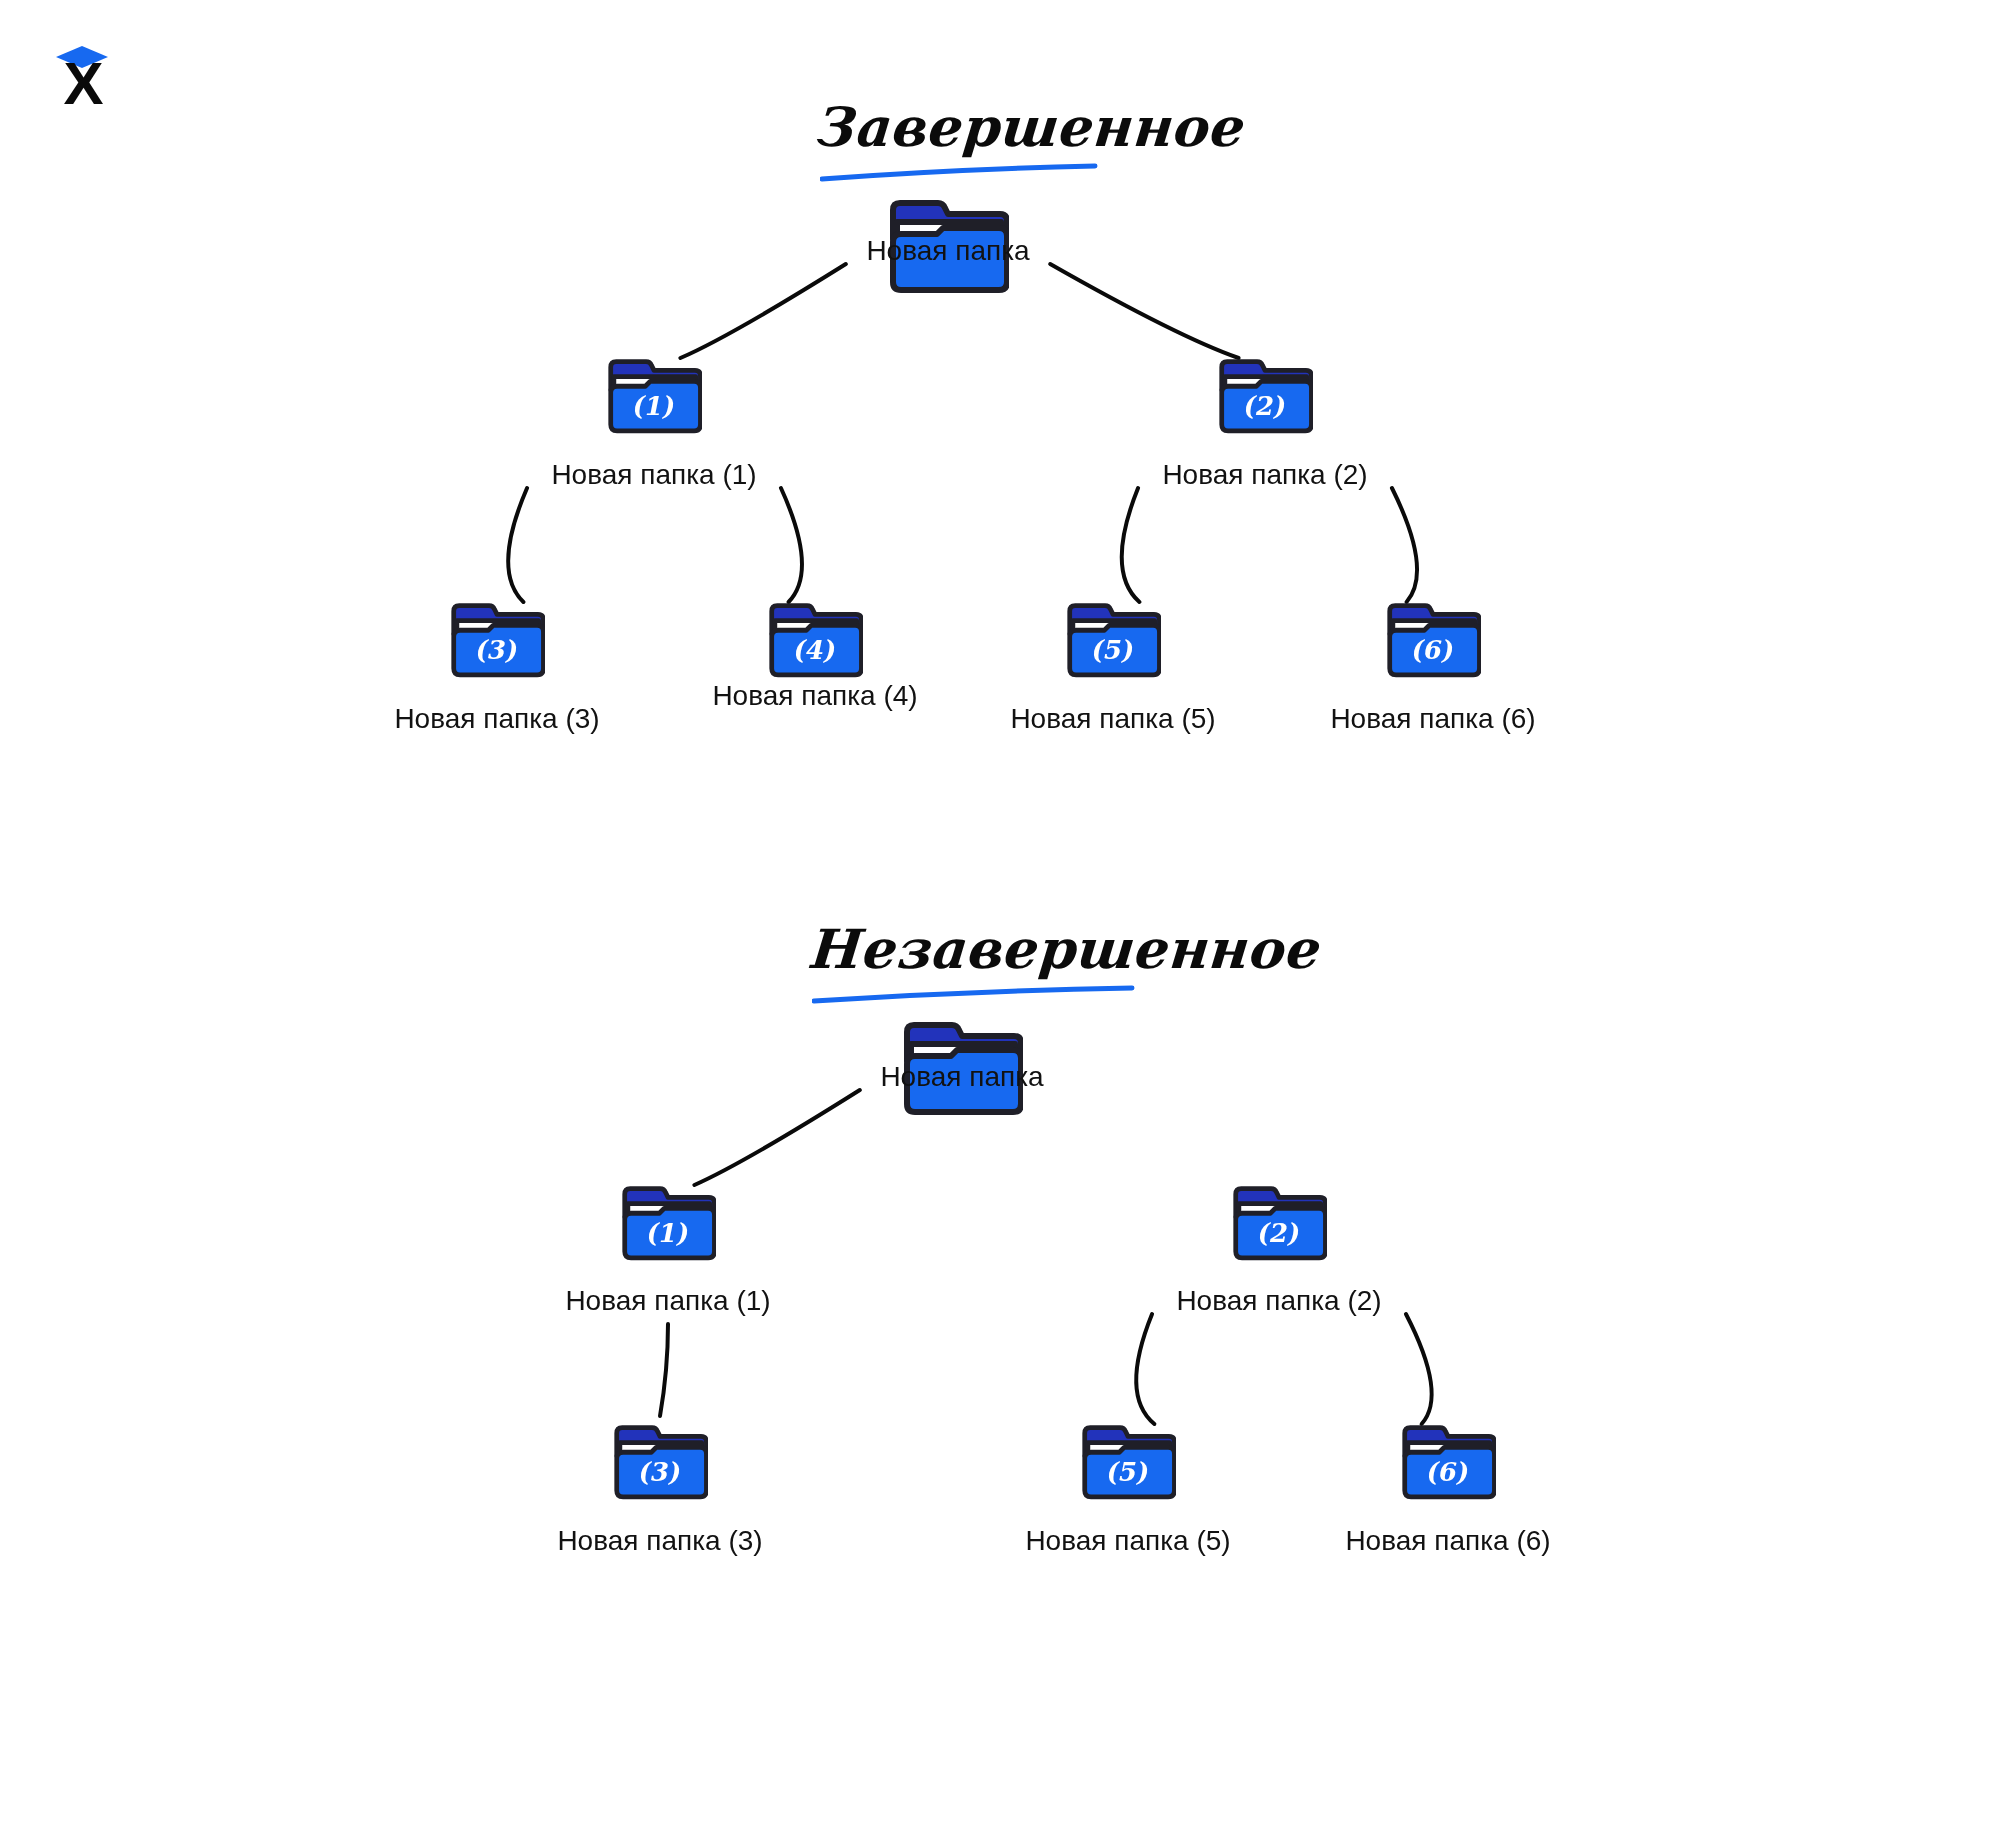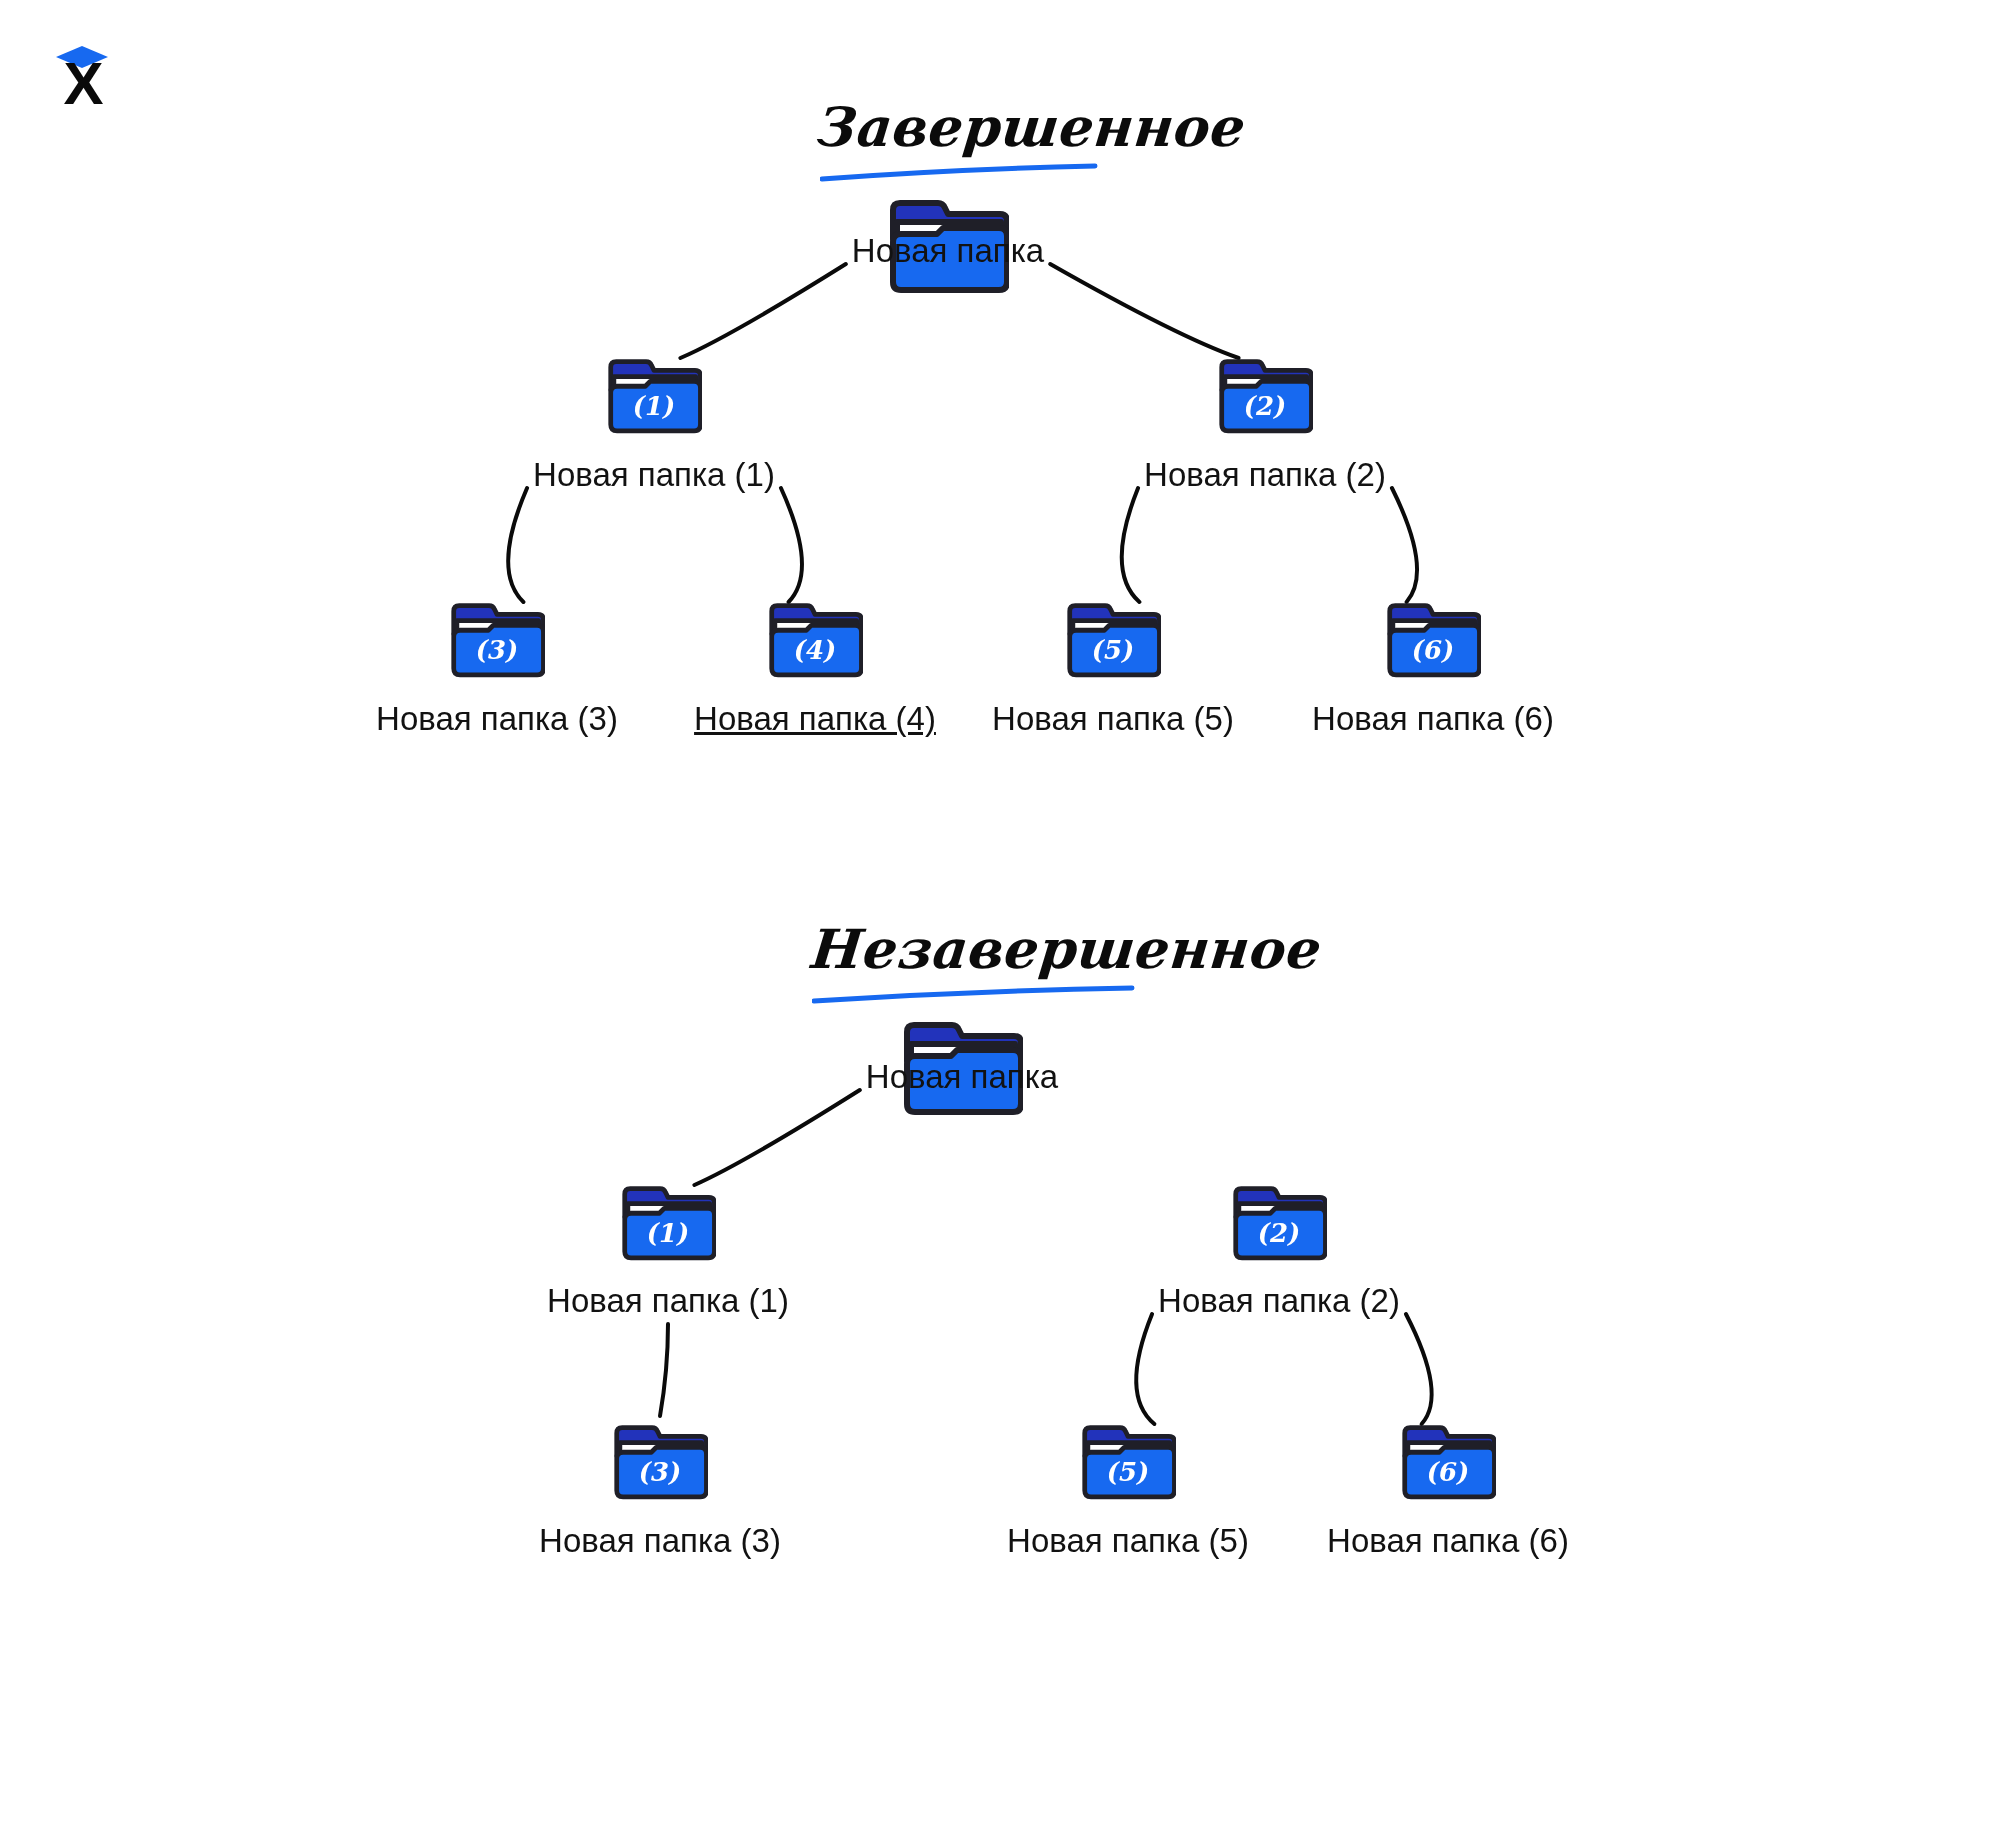"Новая папка" .node-label { font-size: 33px -> 28px }
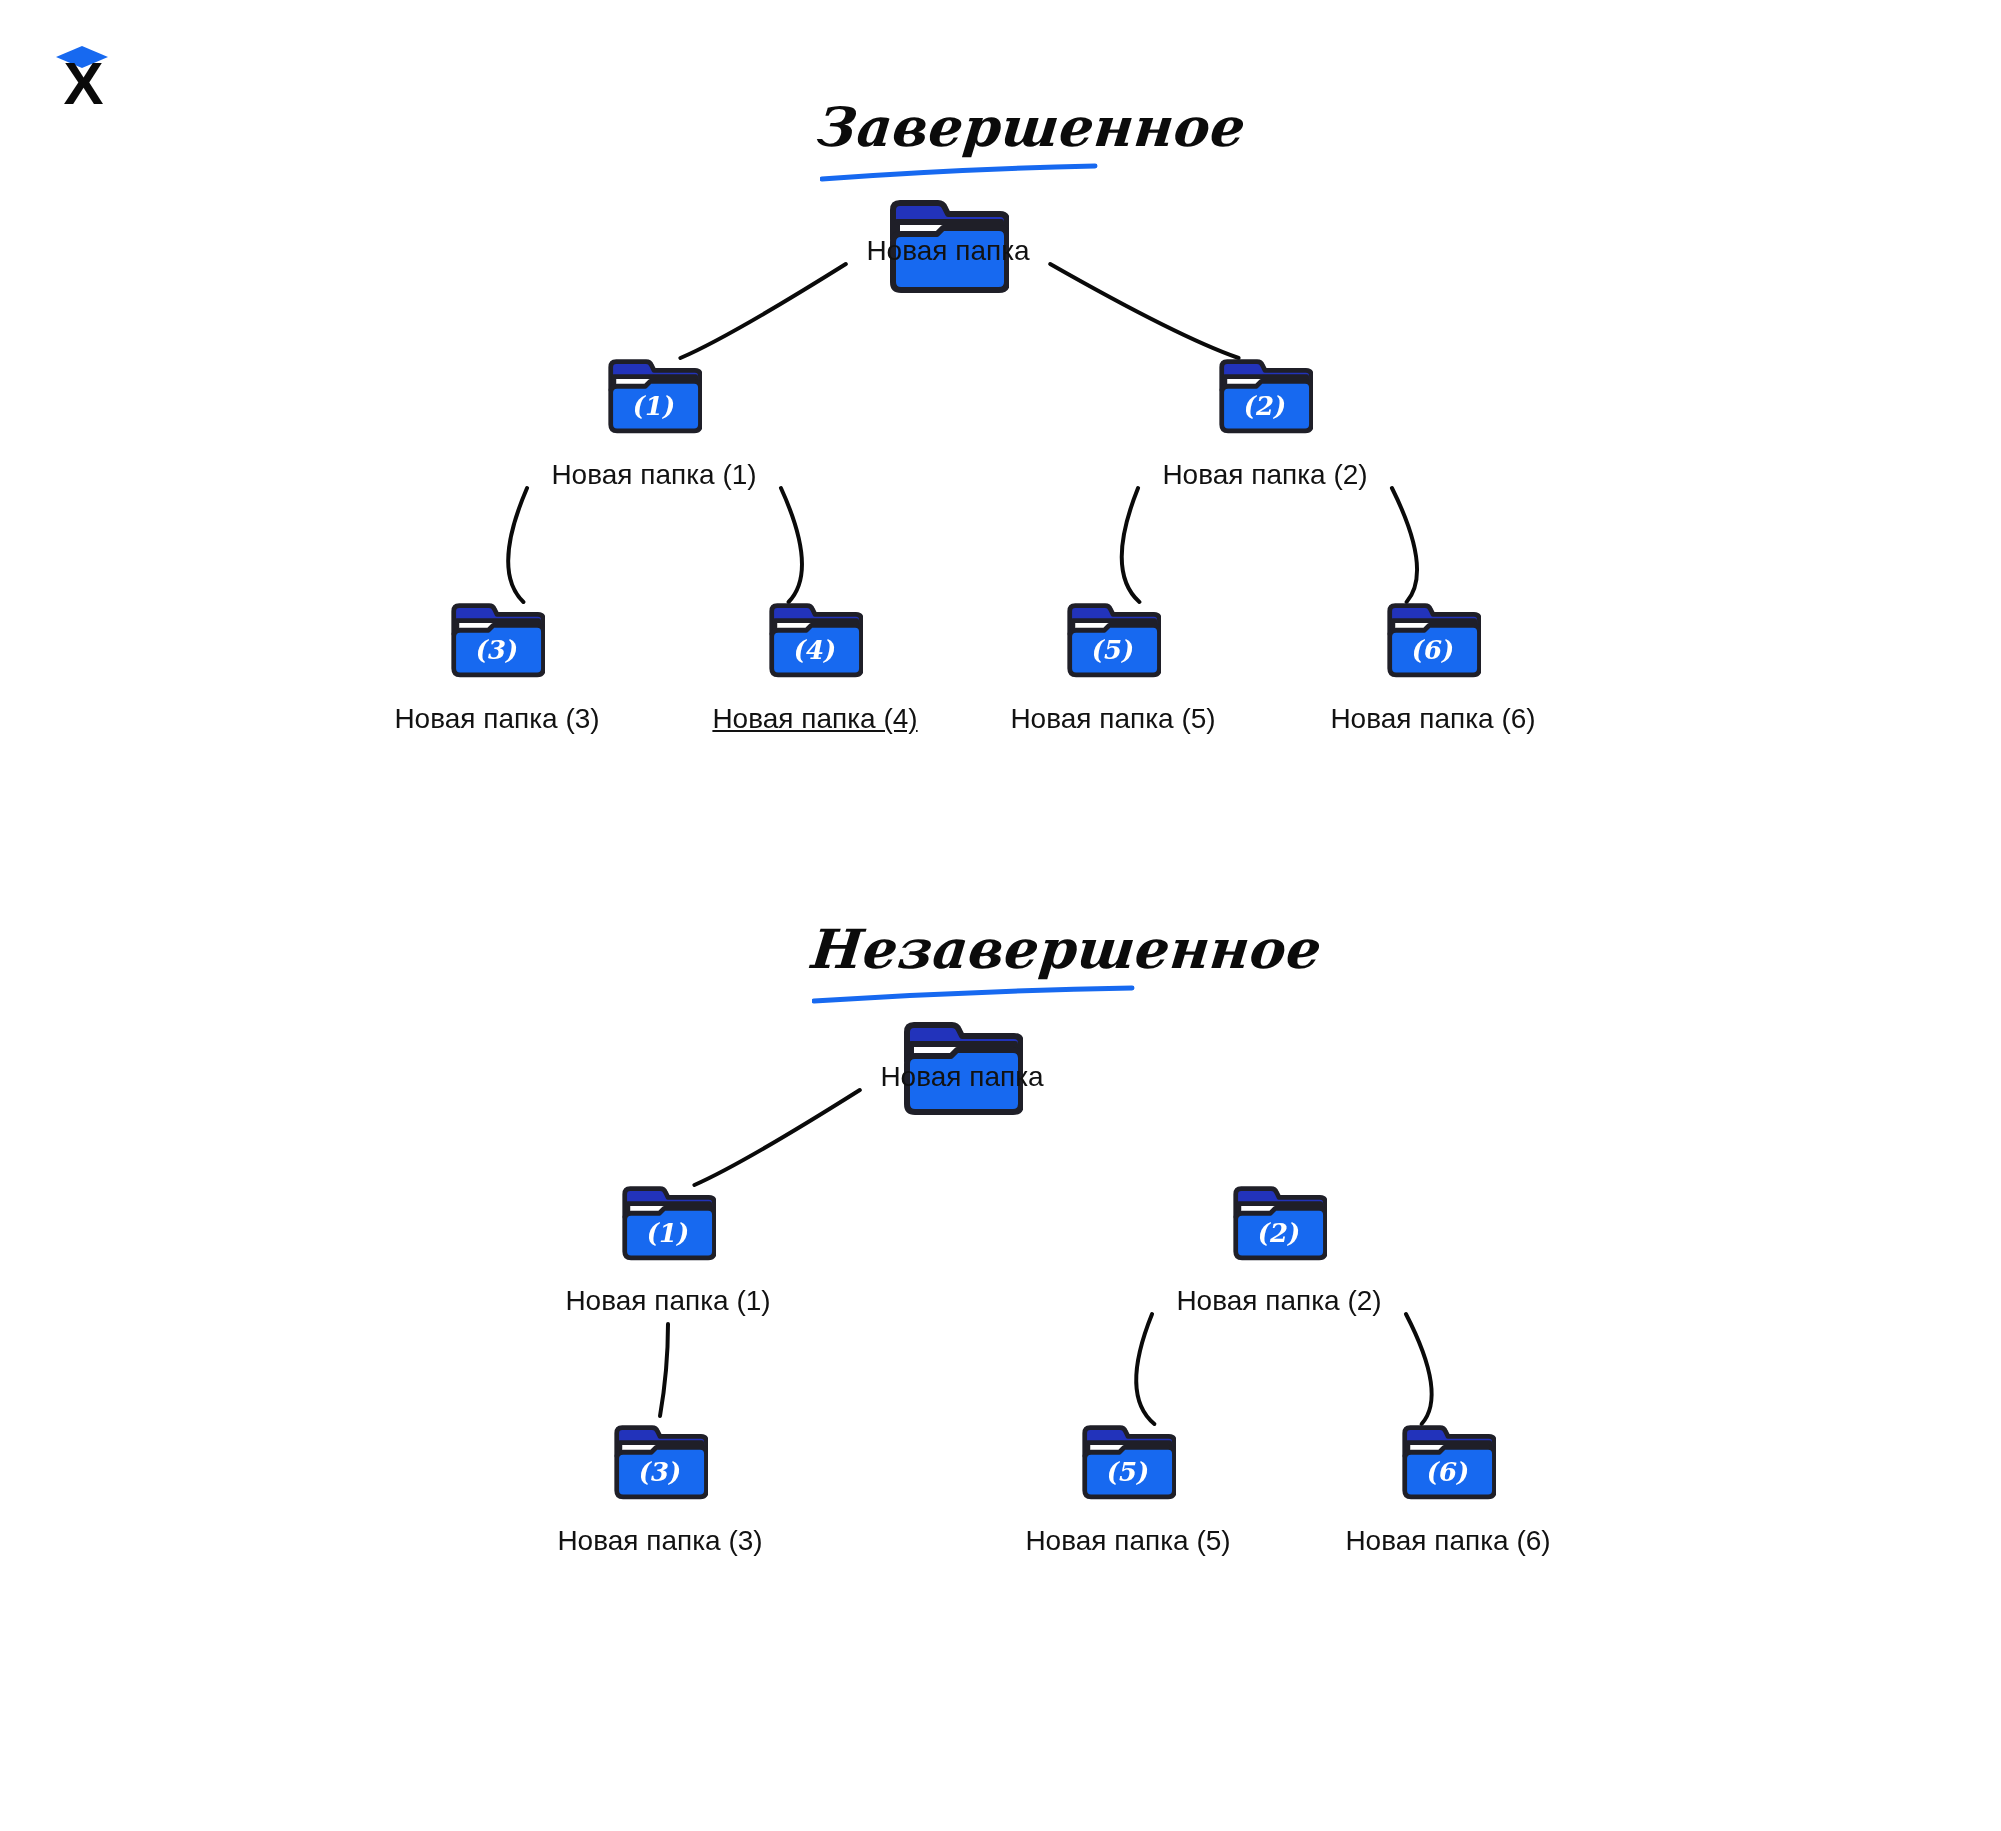"Новая папка (4)" div.node-label { text-decoration: underline -> none; top: 700px -> 677px }
